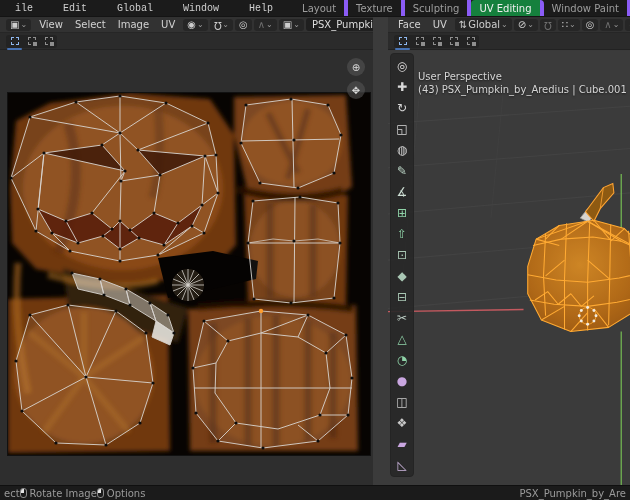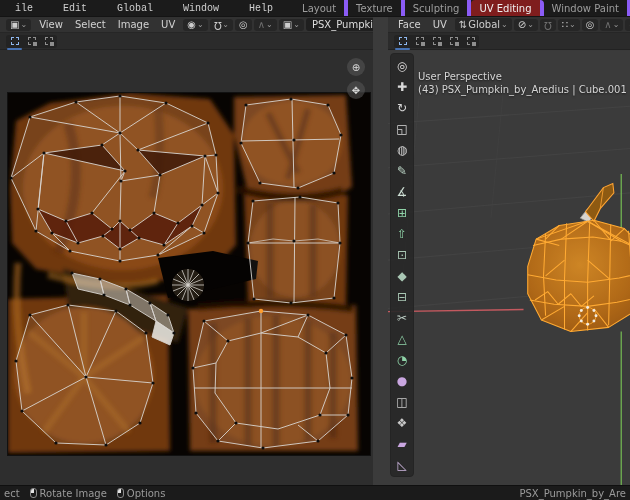"UV Editing" .tab.active { background: #7f1d1d -> #15803d }
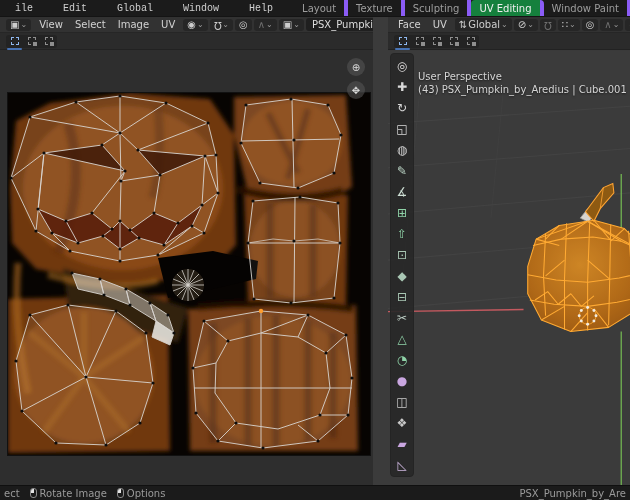"ect" div { gap: 10px -> none }
